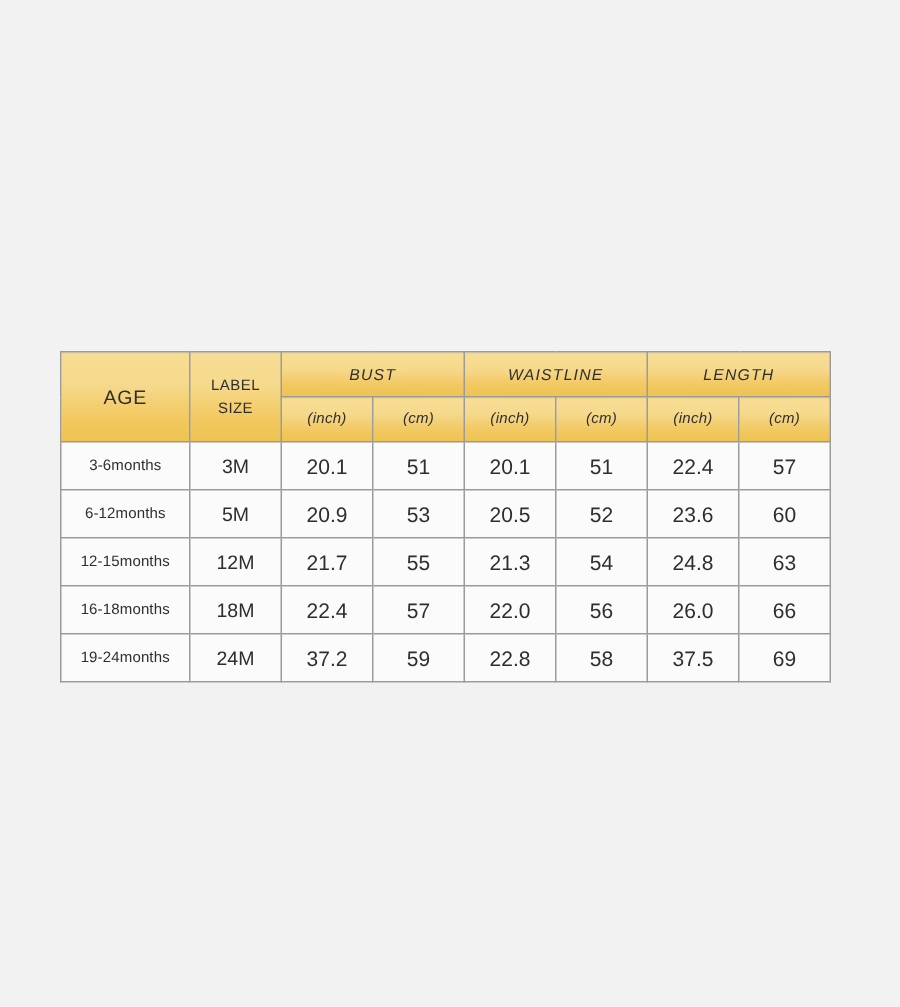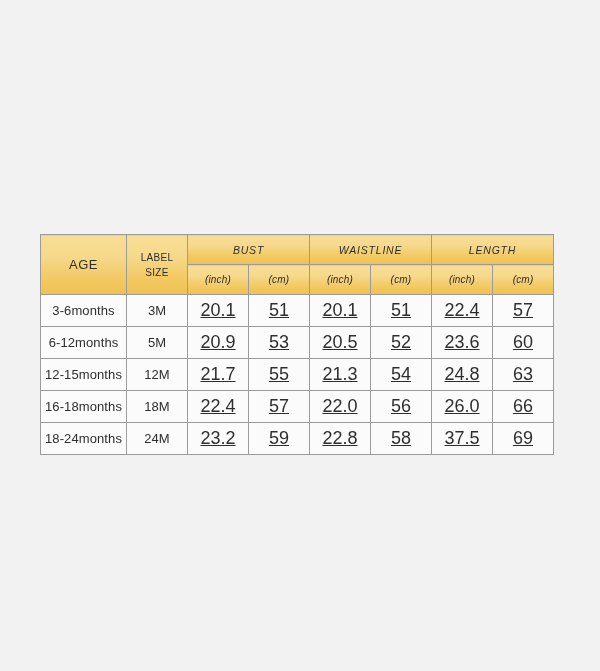"3-6months" td.age-cell { font-size: 13px -> 10px }
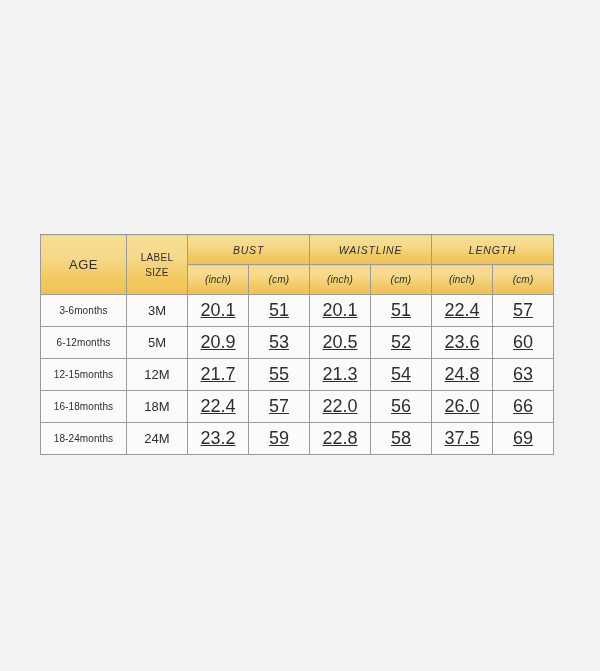"20.1" td.num { font-size: 18px -> 14px; text-decoration: underline -> none }
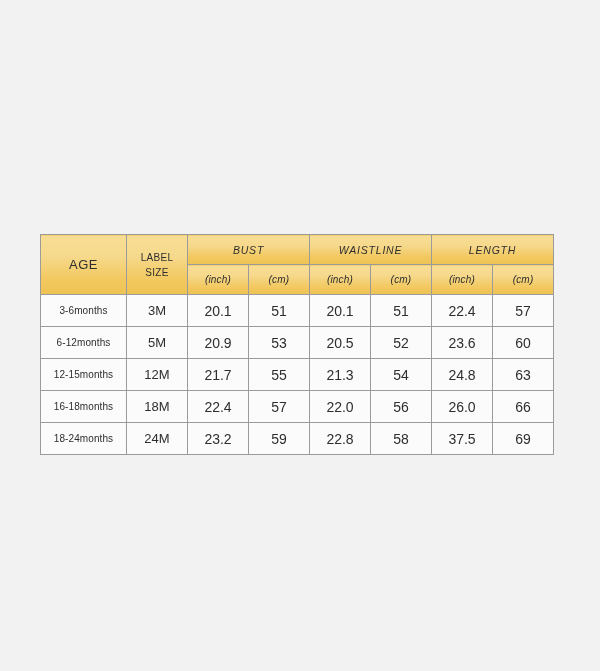"18-24months" td.age-cell { text: 18-24months -> 19-24months }
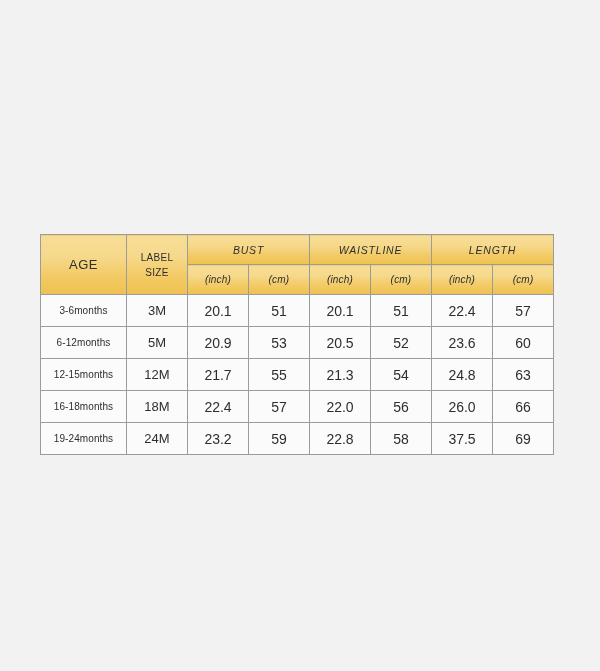"23.2" td.num { text: 23.2 -> 37.2 }
